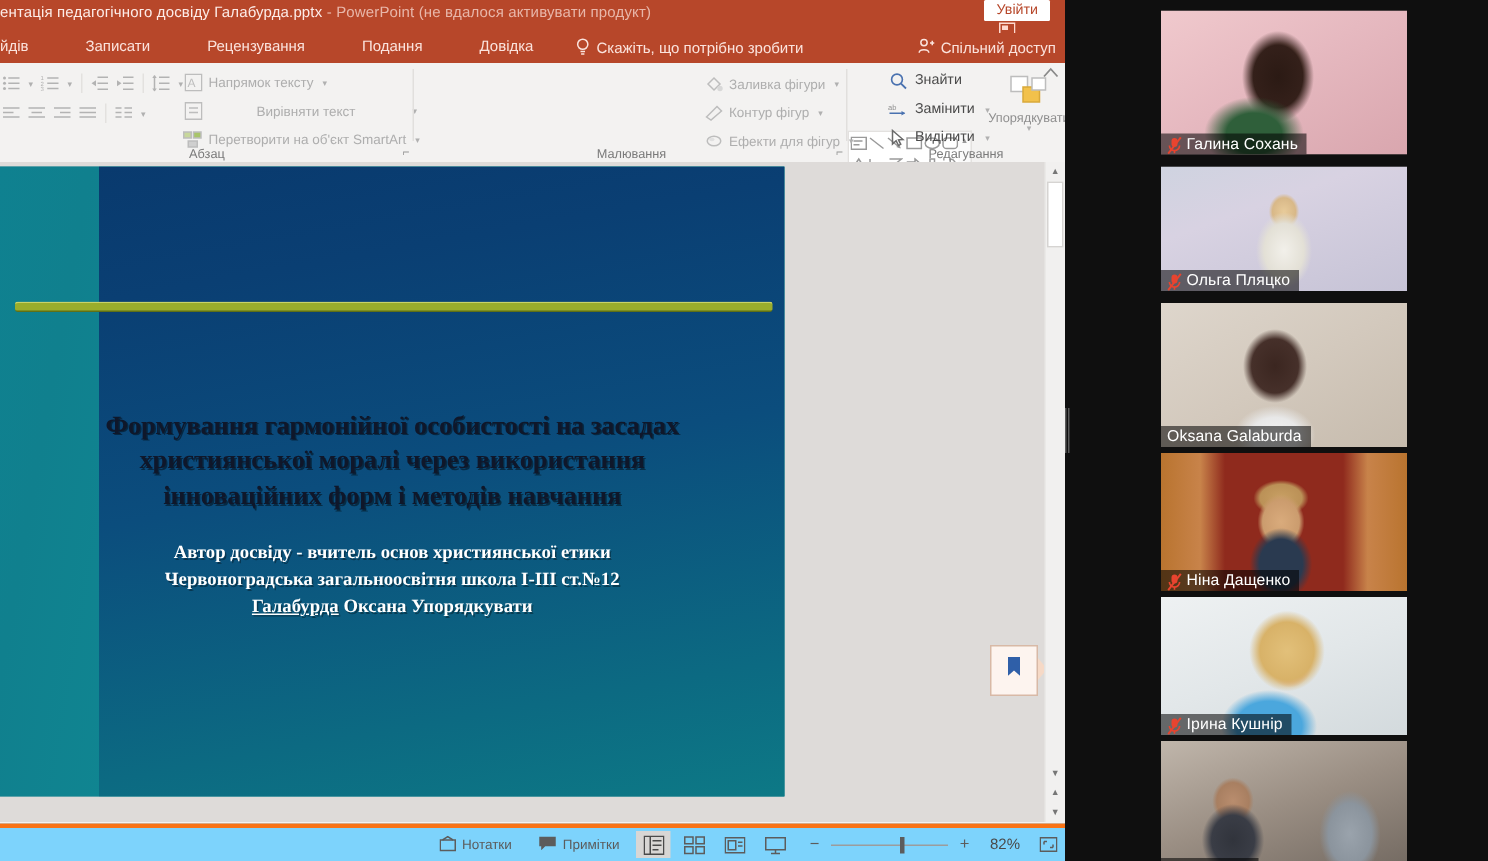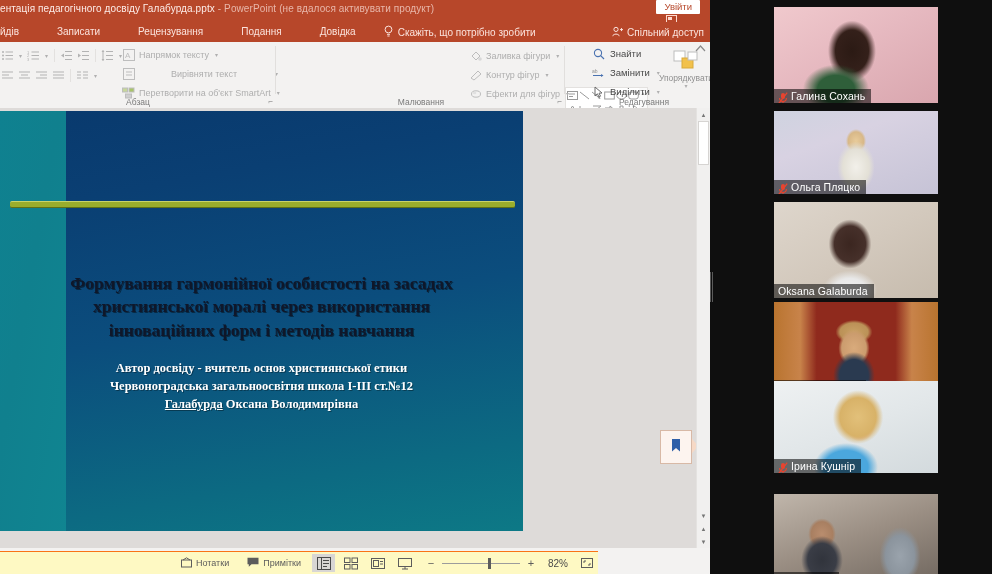"Оксана Володимирівна" span { text: Володимирівна -> Упорядкувати }
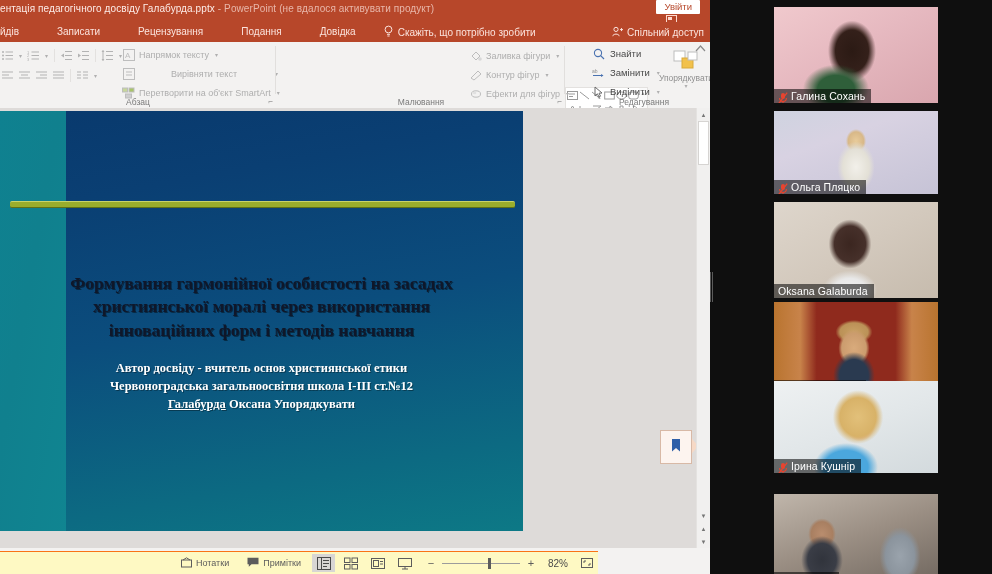"Ірина Кушнір" div.tile { top: 381px -> 398px }
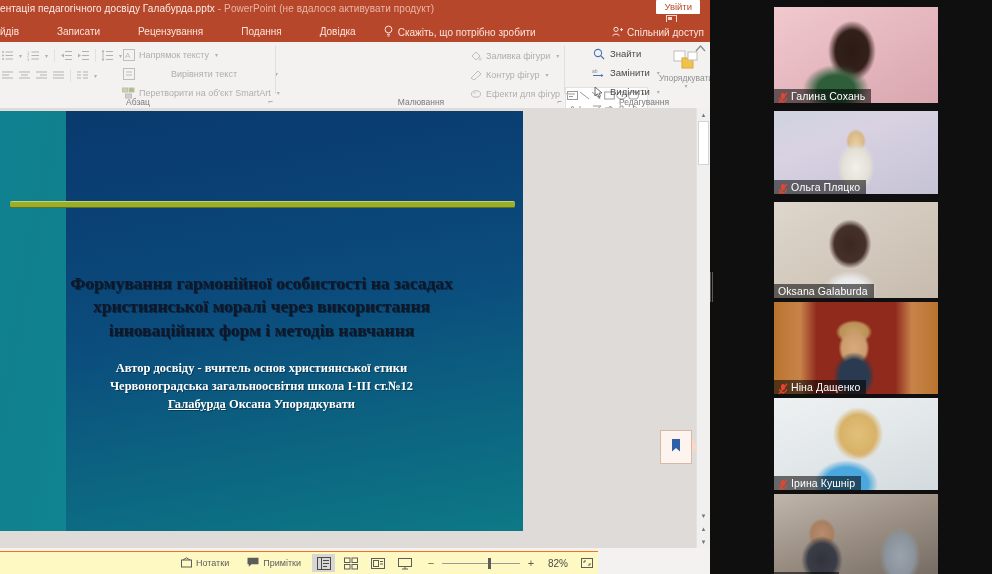"Нотатки" .statusbar { background: #fef9c3 -> #7dd3fc; border-top: 1px solid #f97316 -> 3px solid #f97316; width: 598px -> 710px }
